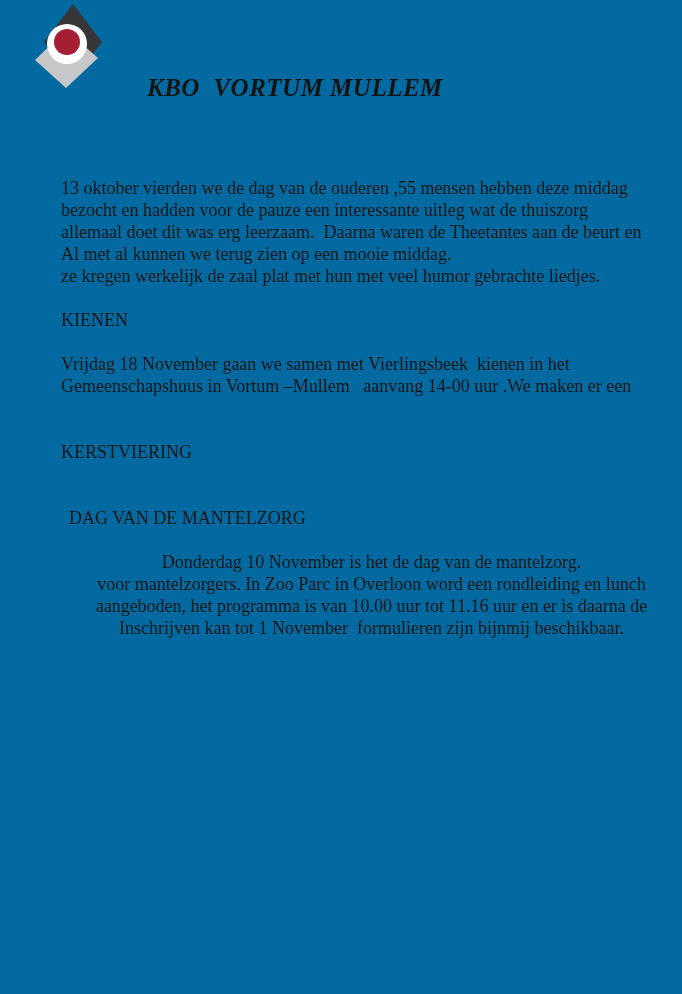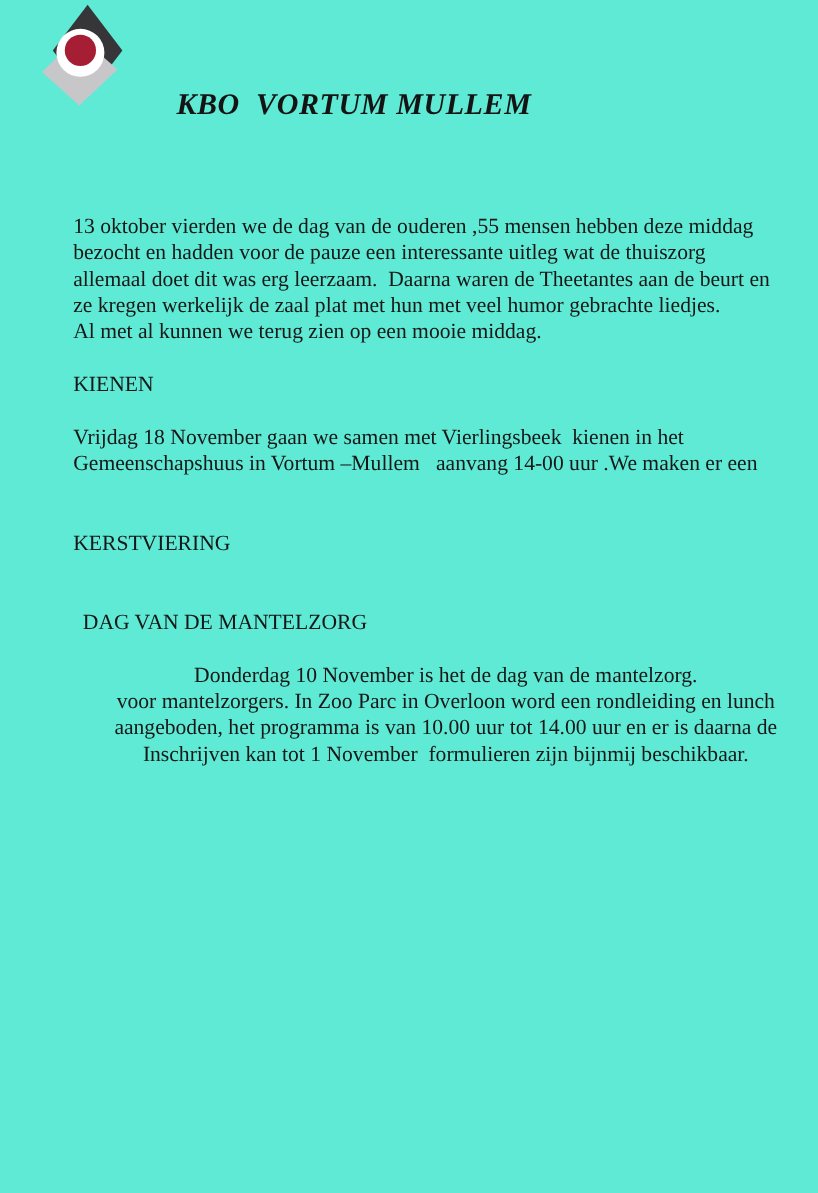"KBO VORTUM MULLEM" .page { background: #5eead4 -> #0369a1 }
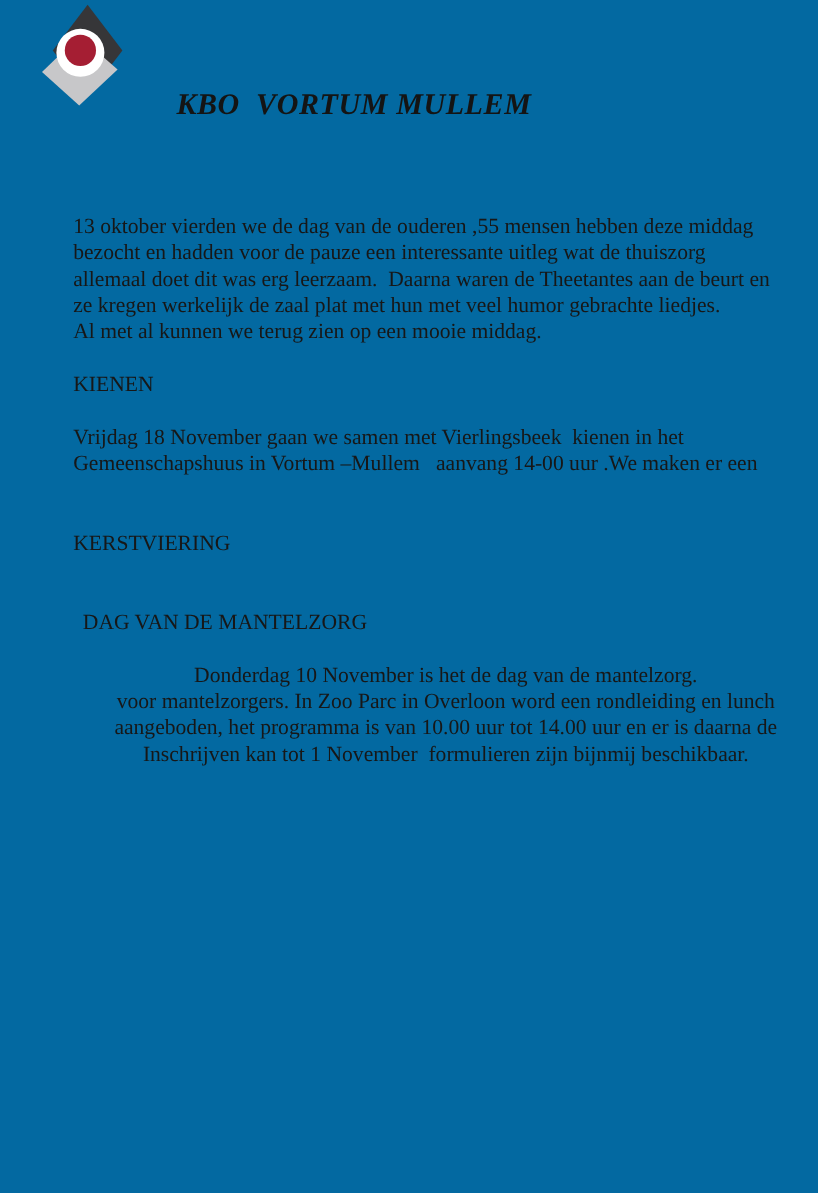"ze kregen werkelijk de zaal" div.line { order: before "Al met al kunnen we" -> after "Al met al kunnen we" }
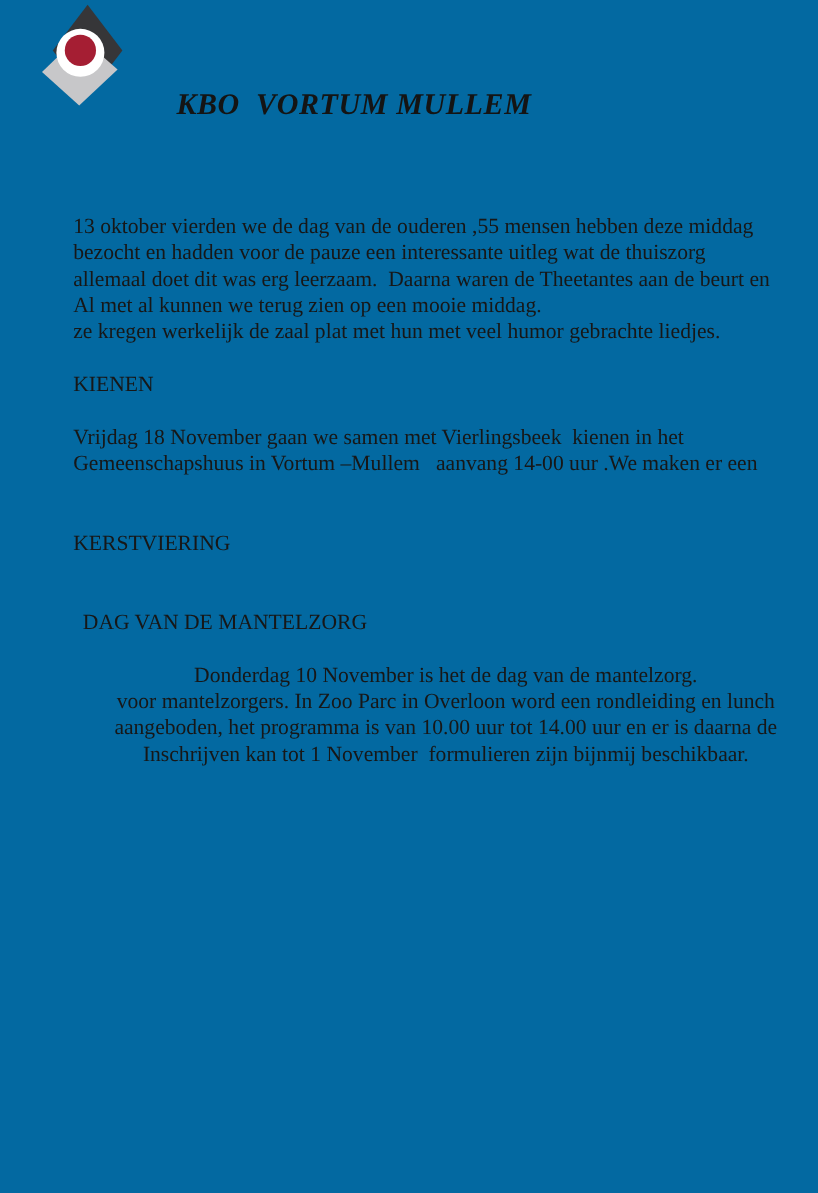"aangeboden, het programma is van" div.line { text: 14.00 -> 11.16 }
